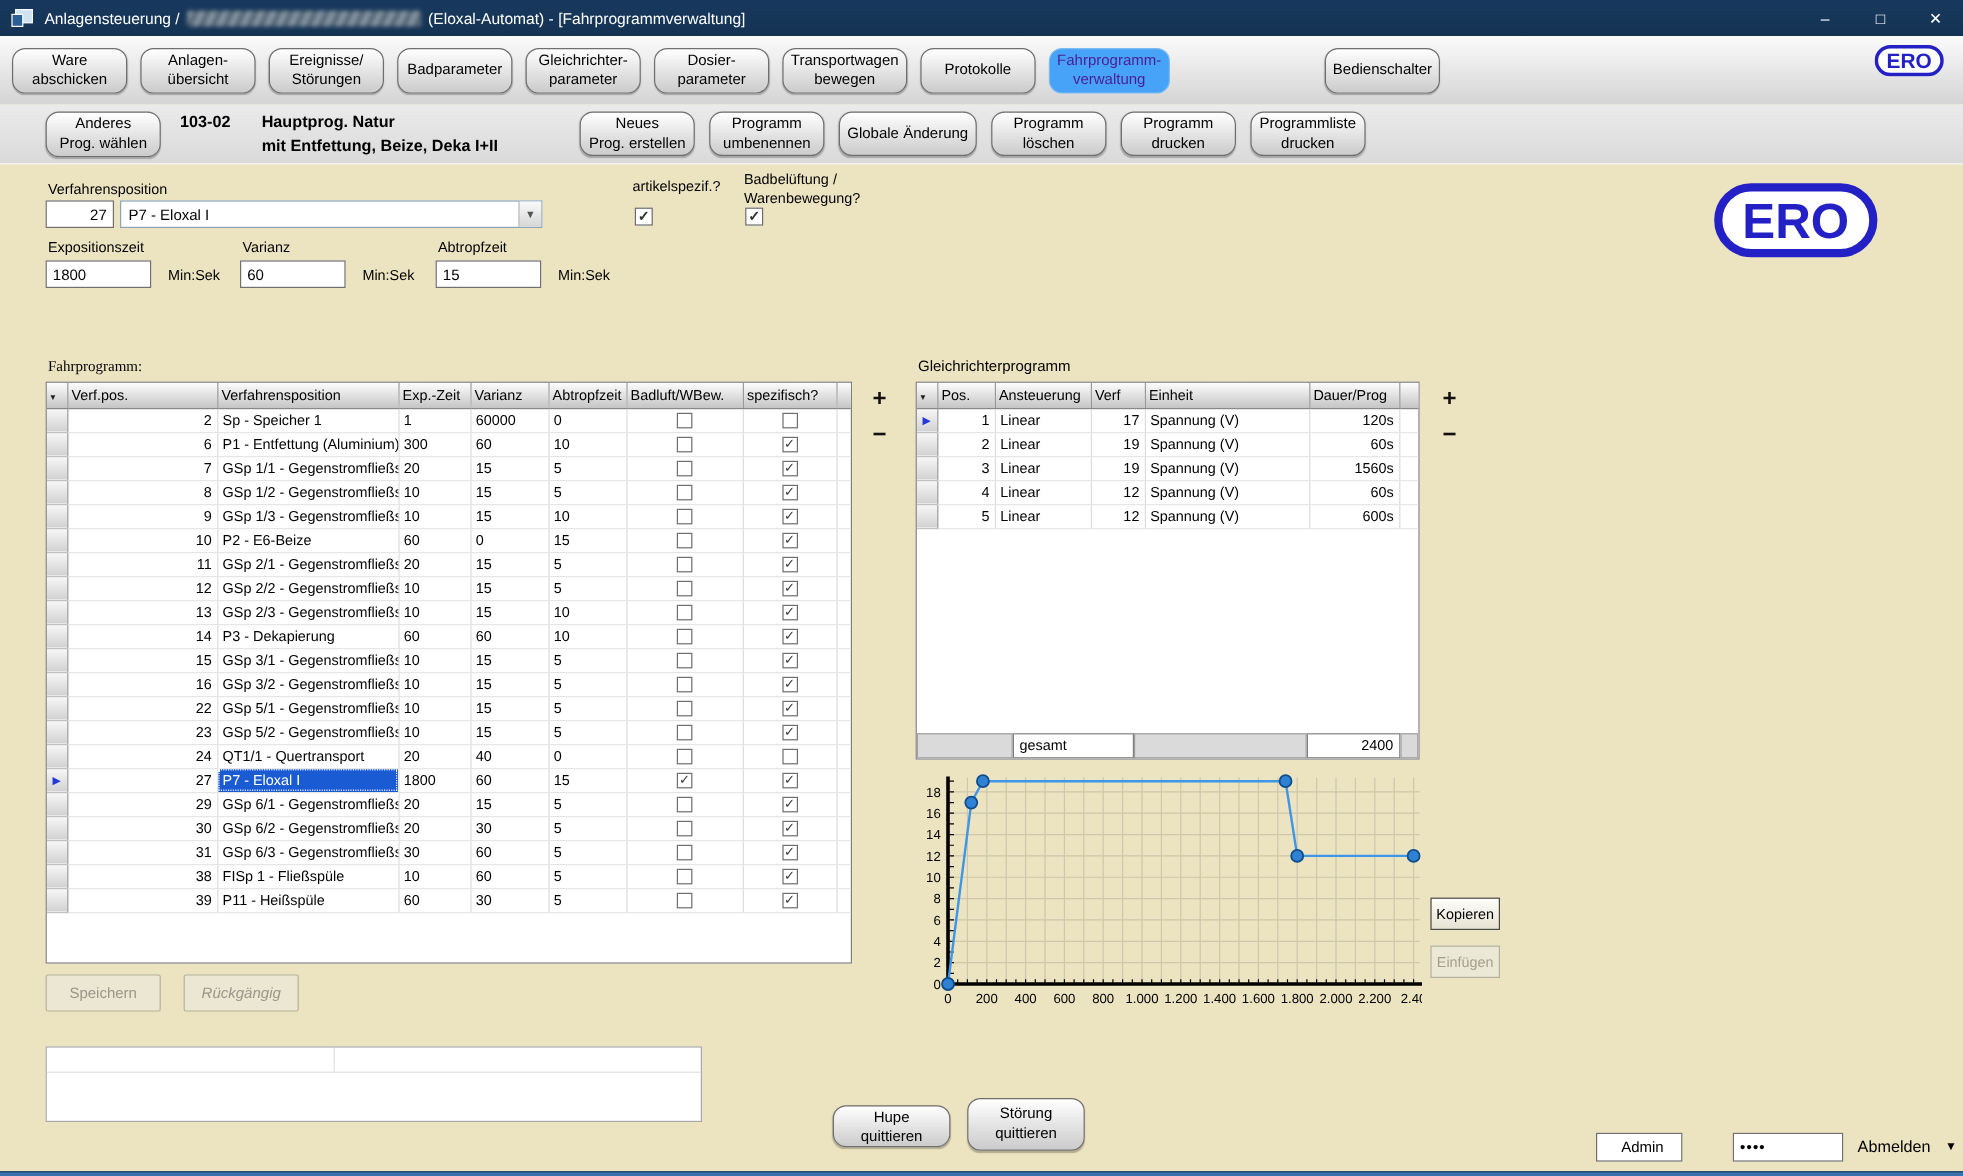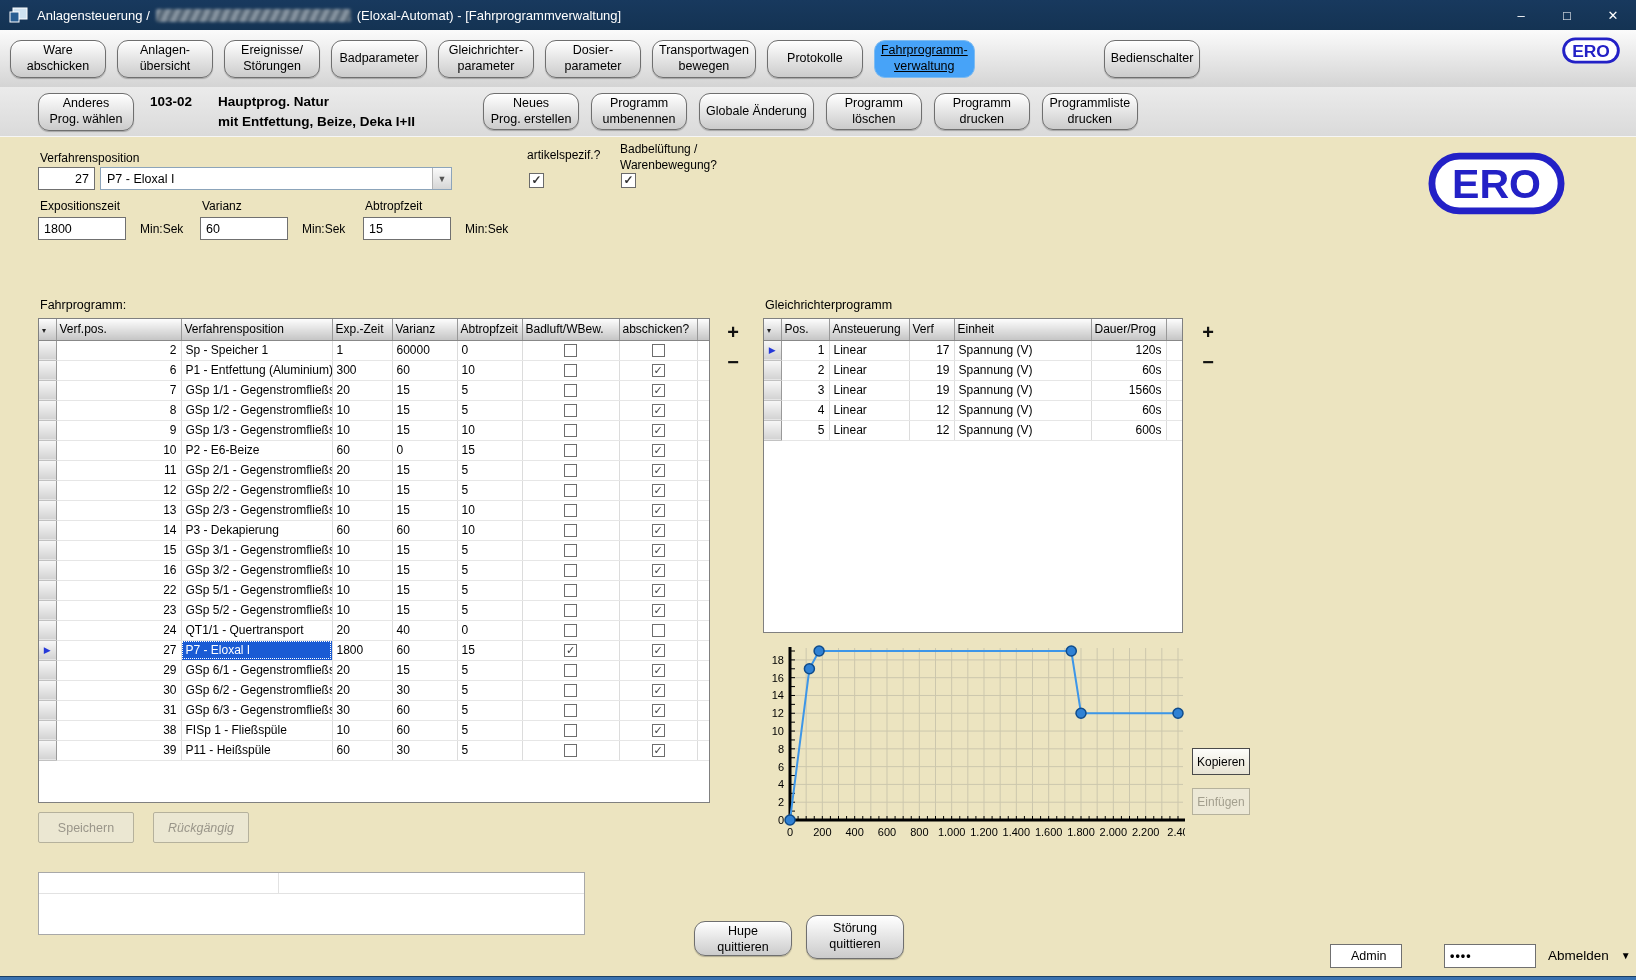"Fahrprogramm-" .navbtn.active { color: #000000 -> #4c1d95; text-decoration: underline -> none }
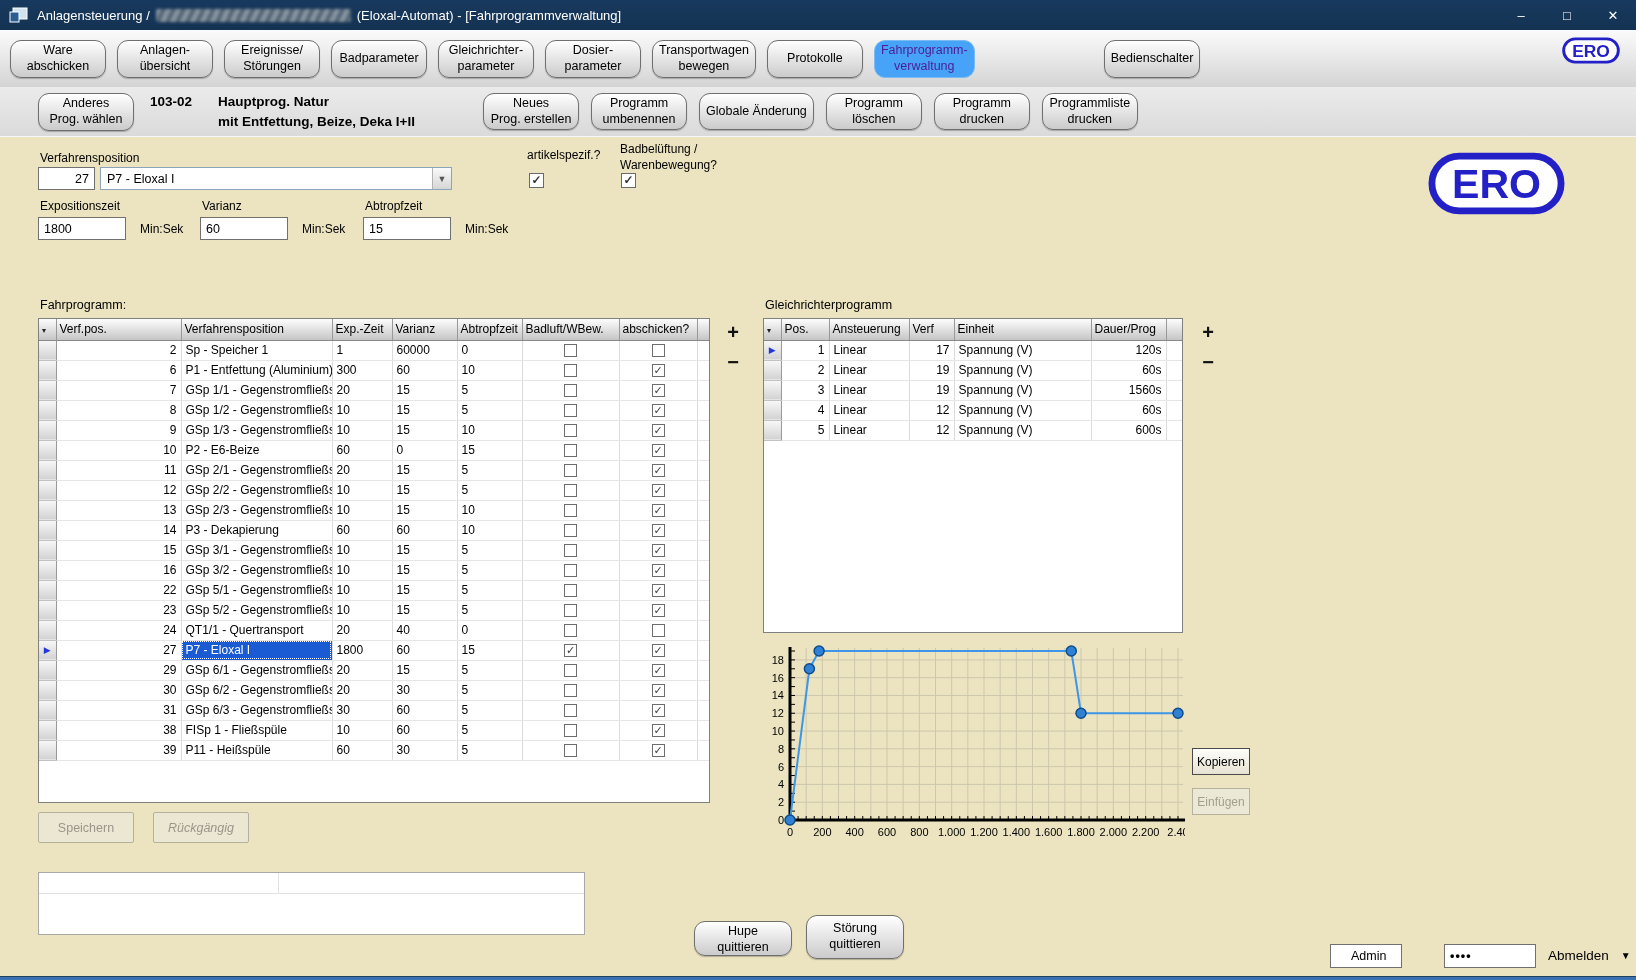"Fahrprogramm:" div.section-label { font-family: none -> Liberation Serif, serif }
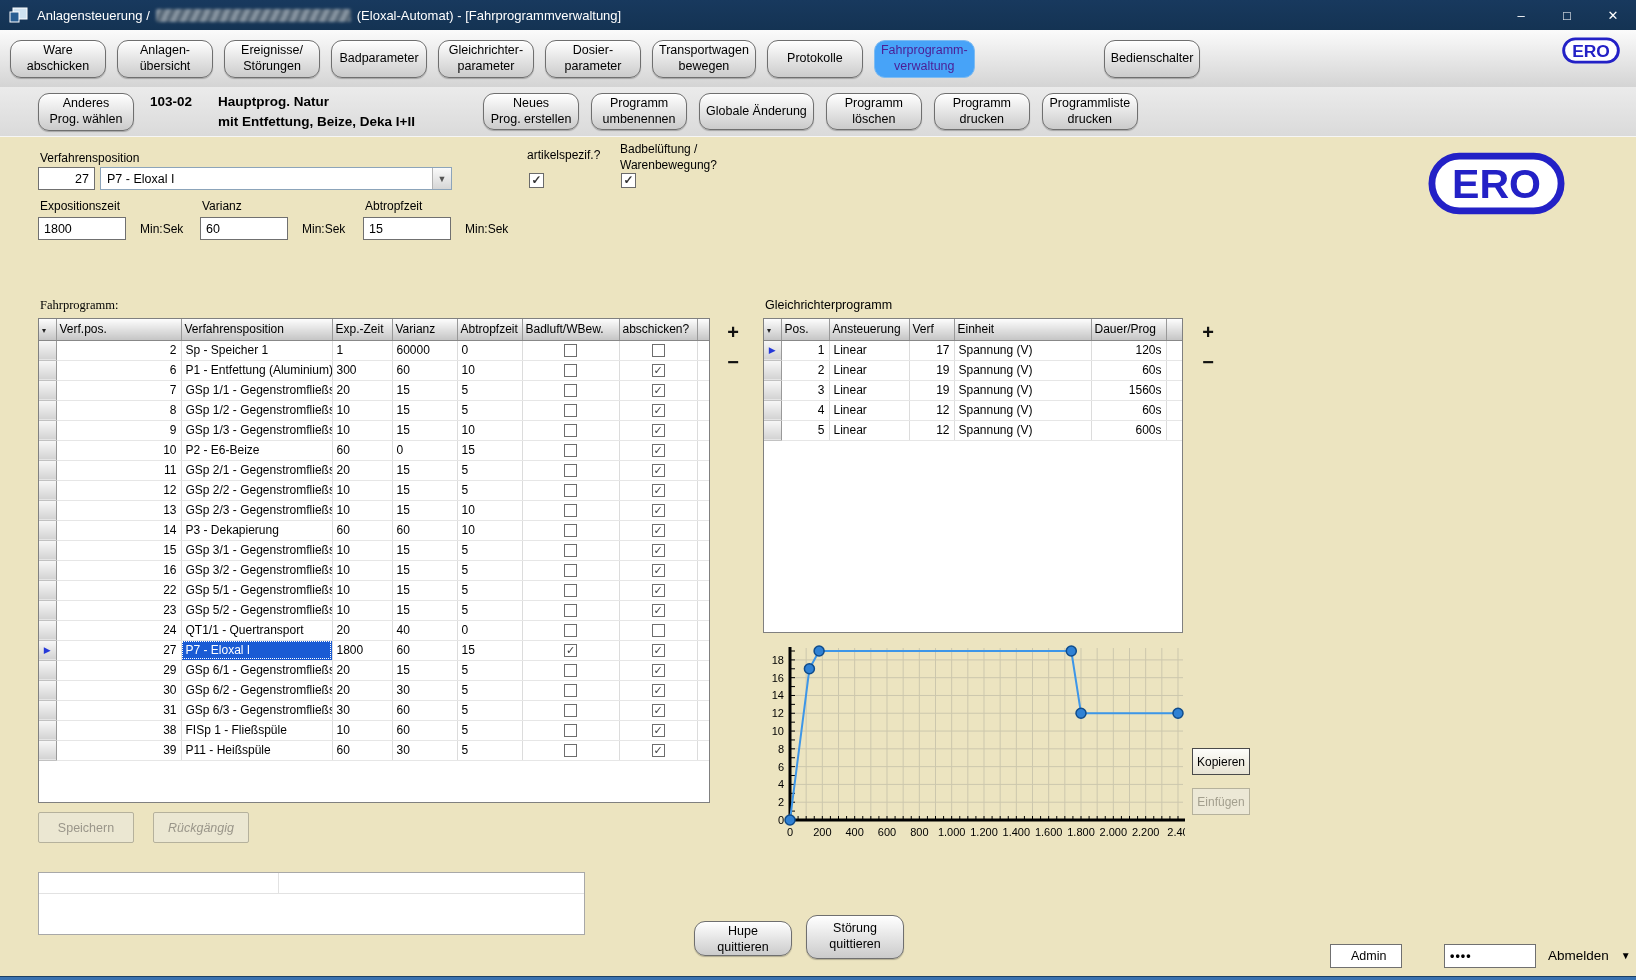"abschicken?" th { text: abschicken -> spezifisch }
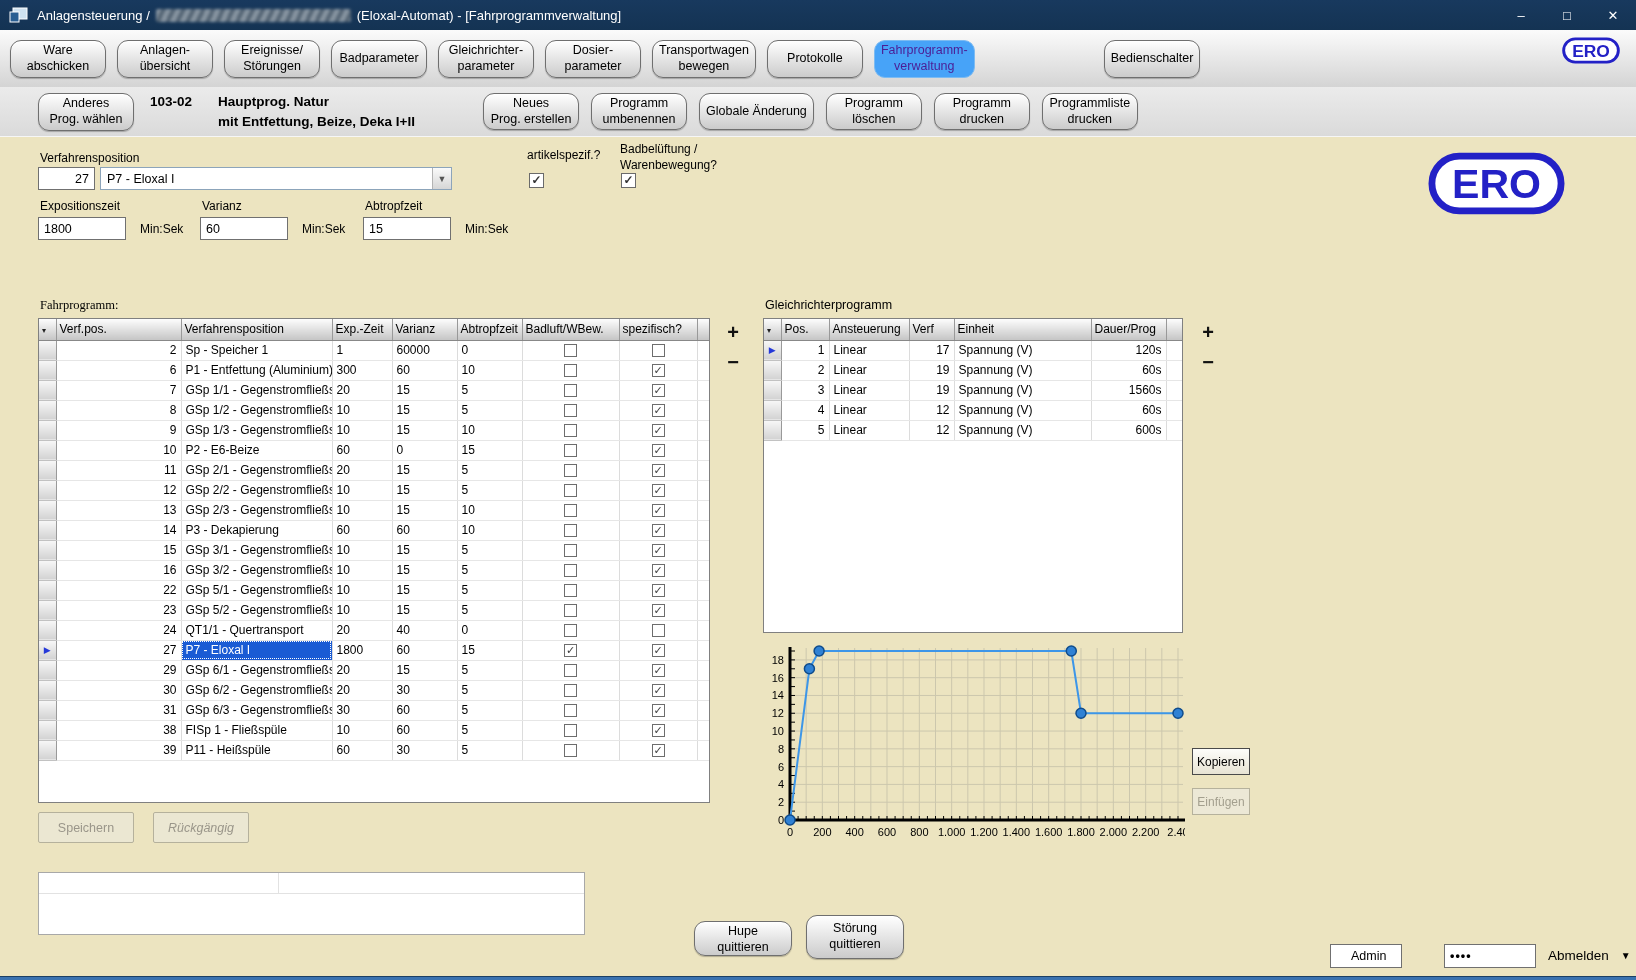"gesamt" div.tfoot { html: none -> <div> <div></div> <div>gesamt</div> <div></div> <div>2400</div> <div></div> </div> }
